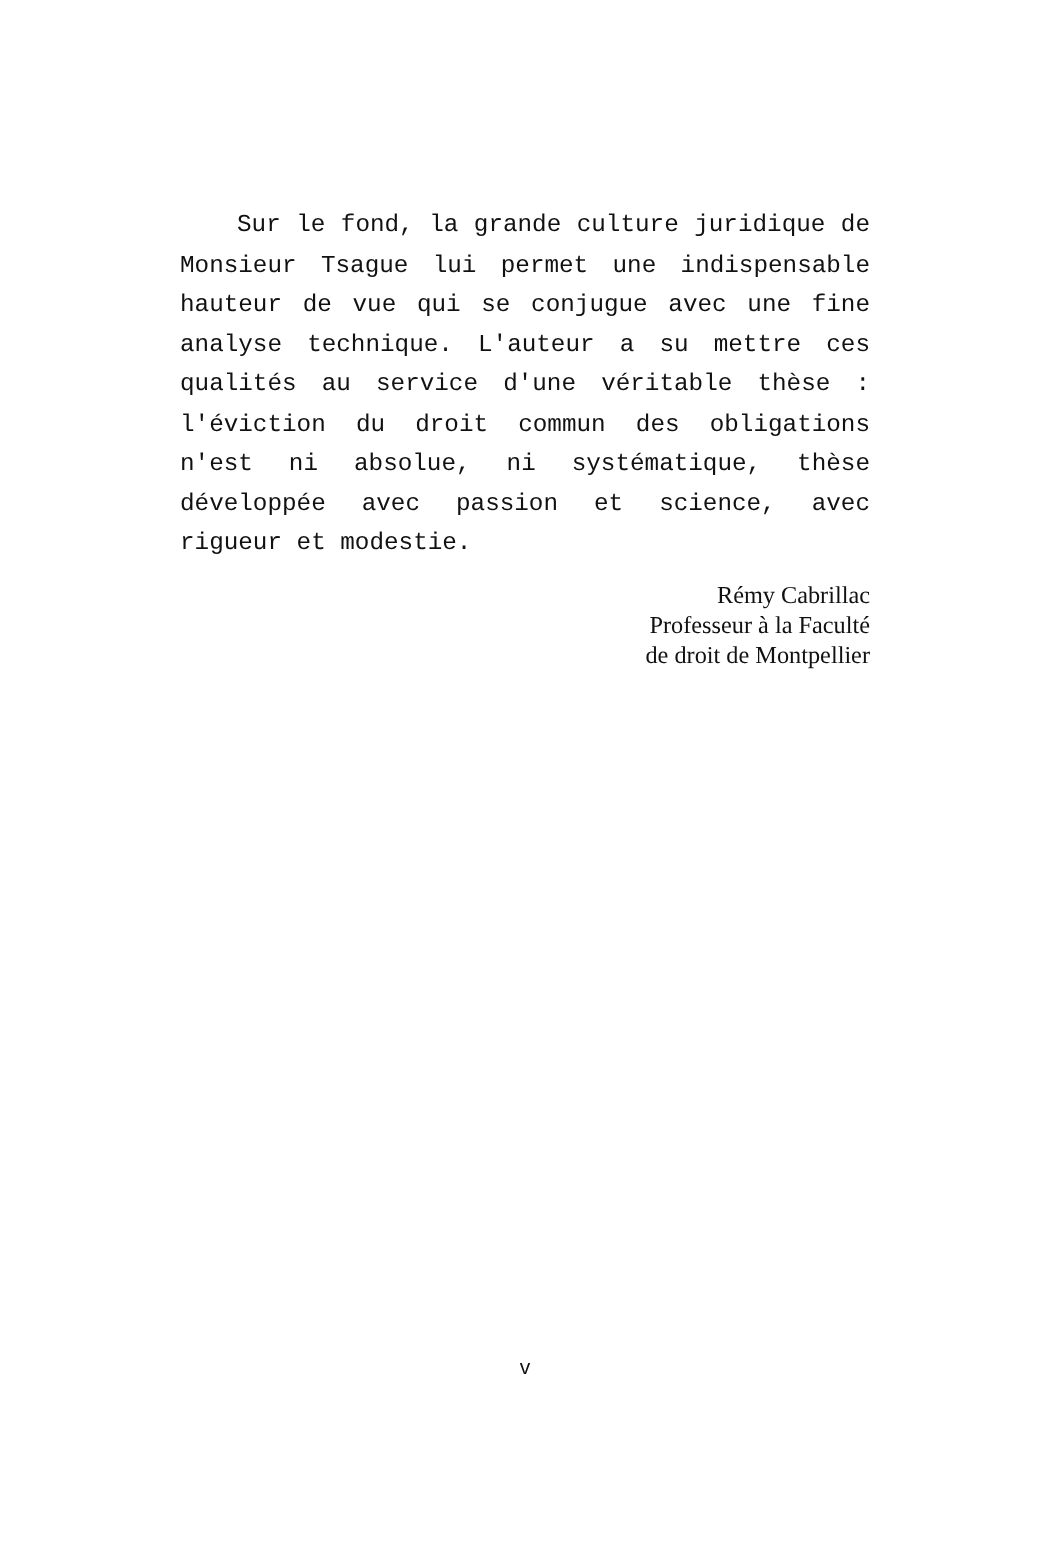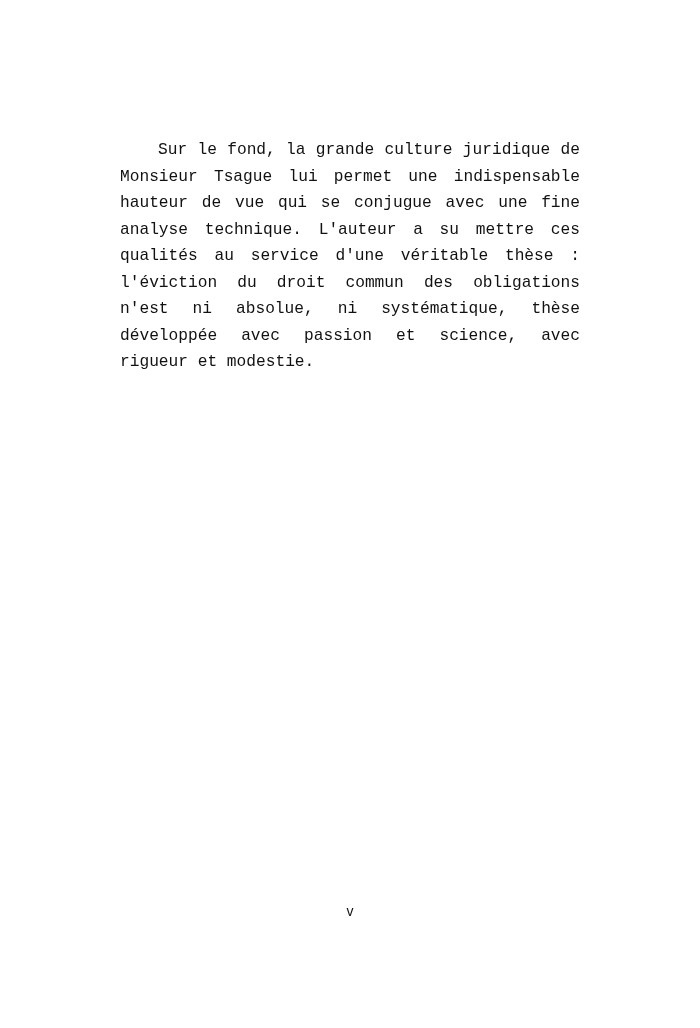"Rémy Cabrillac" div.sig { html: none -> <div> <div>Rémy Cabrillac</div> <div>Professeur à la Faculté</div> <div>de droit de Montpellier</div> </div> }
